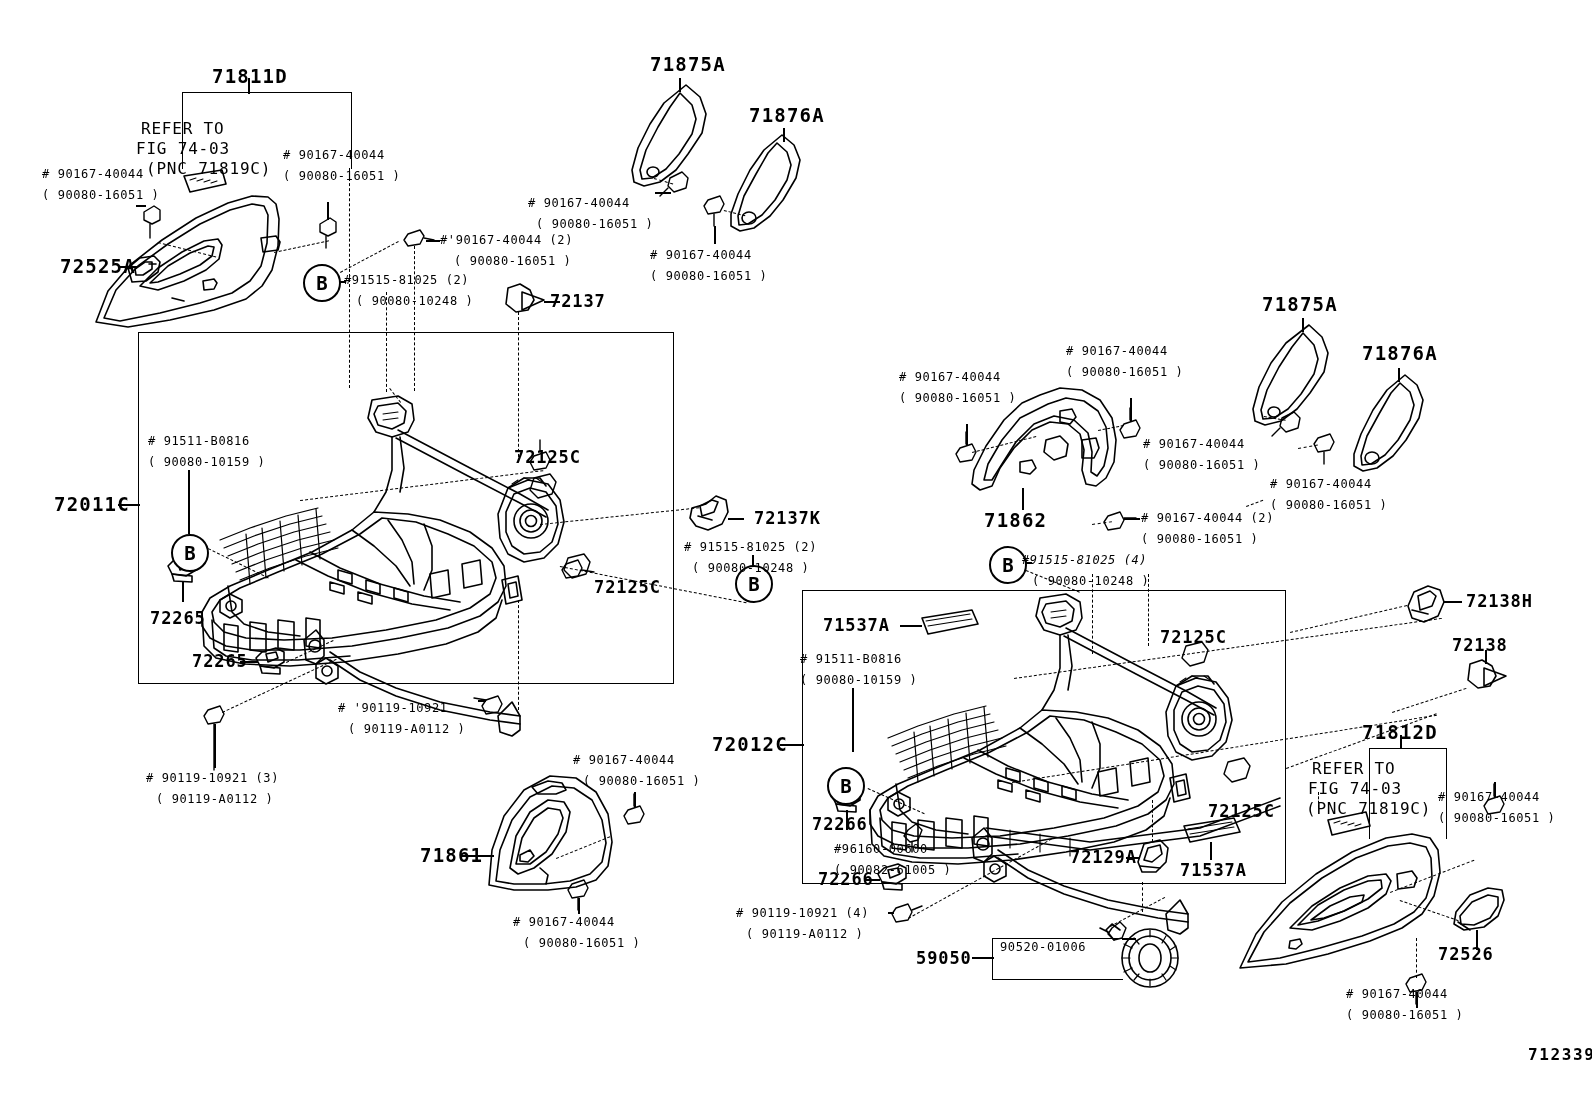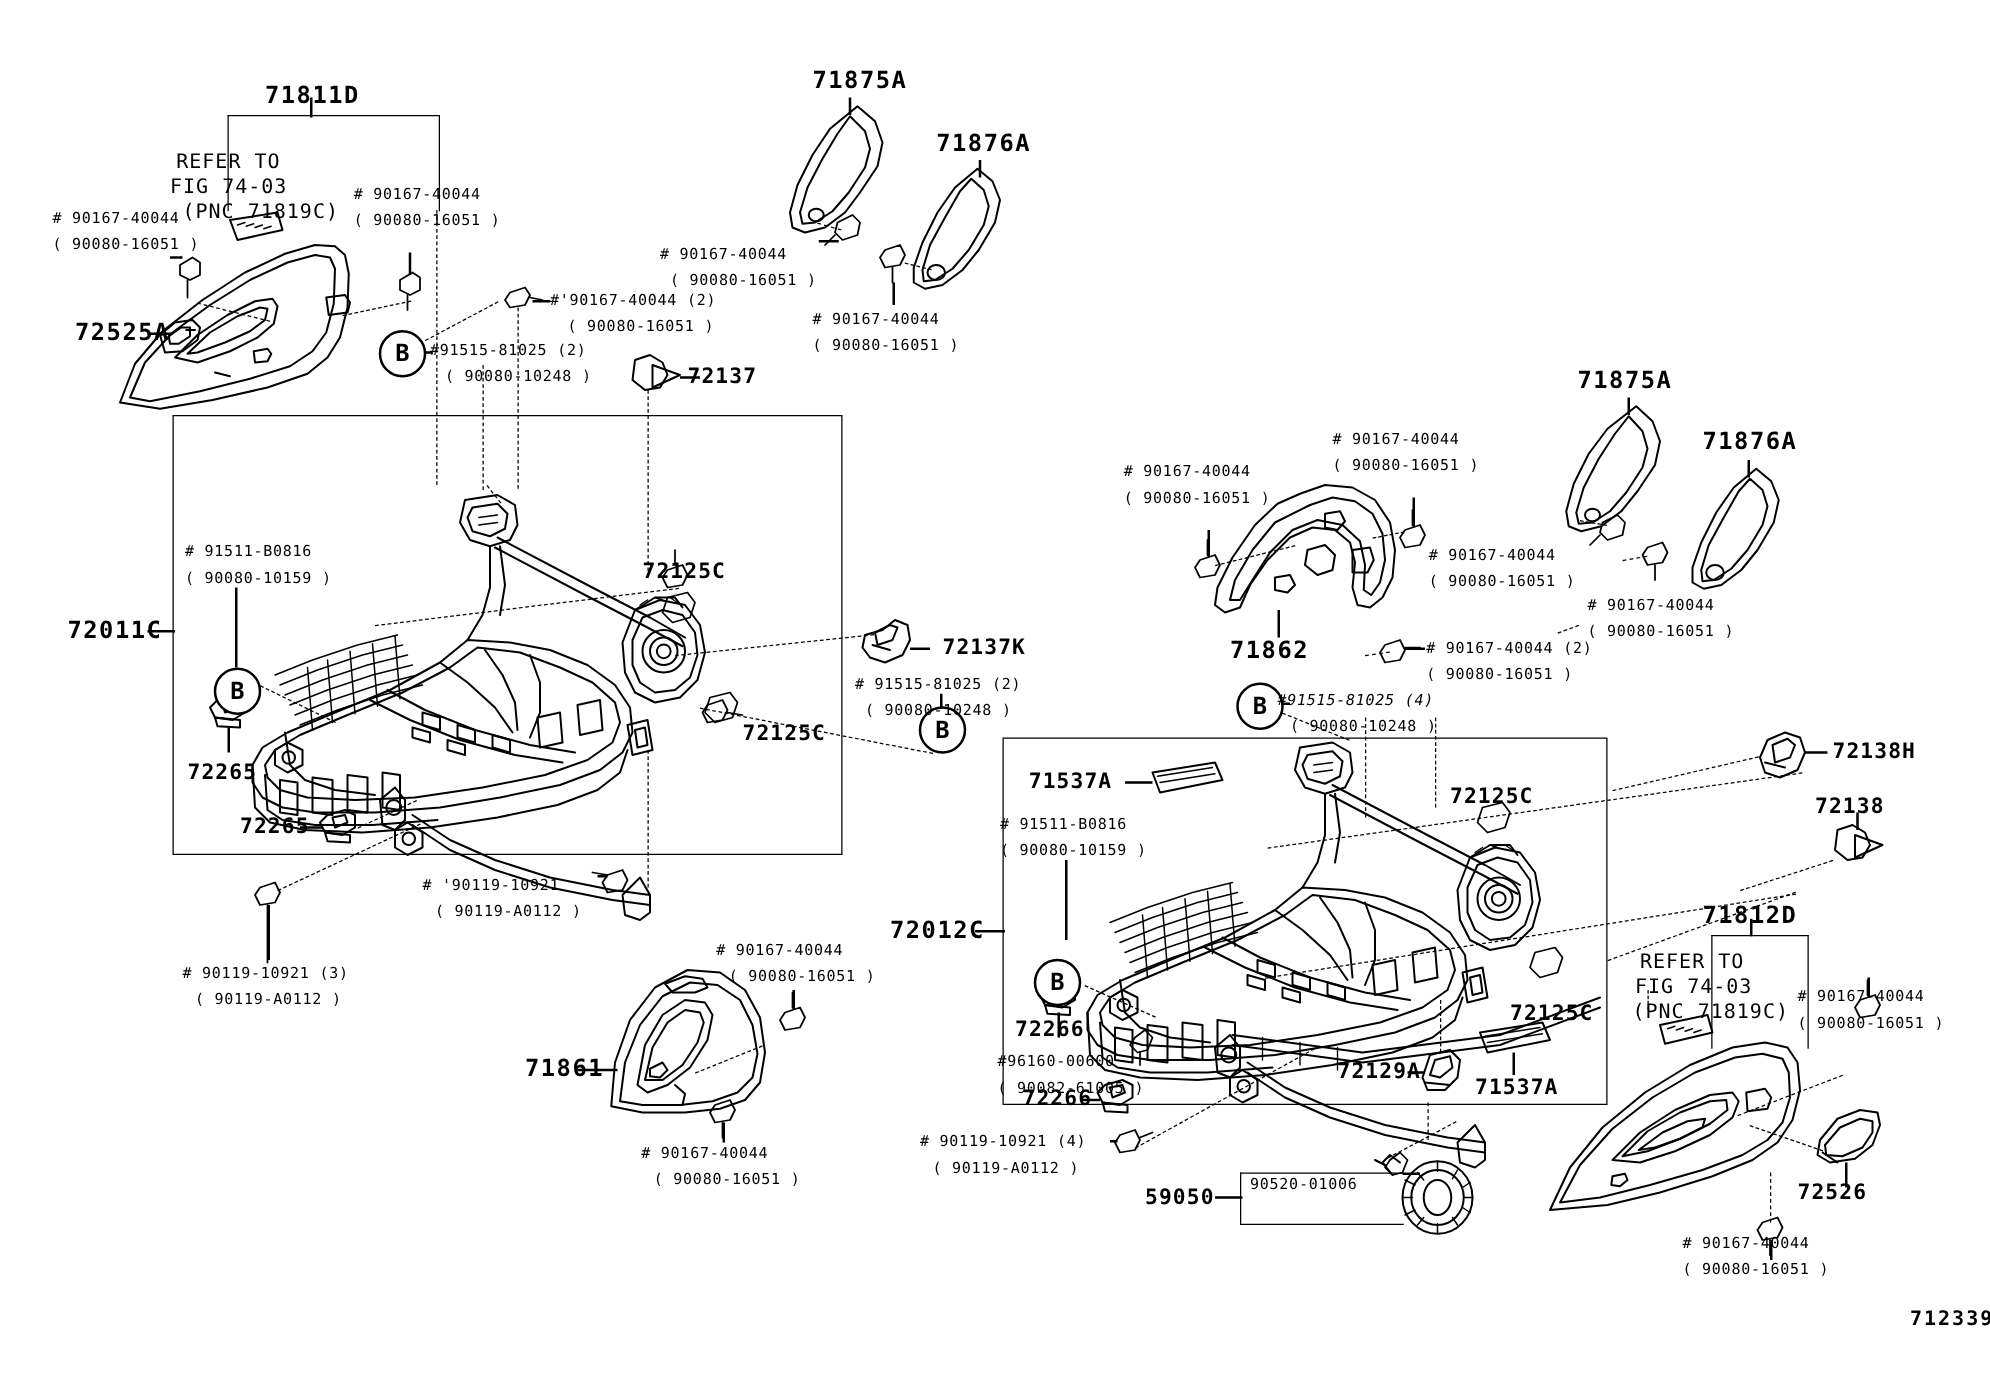"#96160-00600" div { left: 798px -> 834px }
